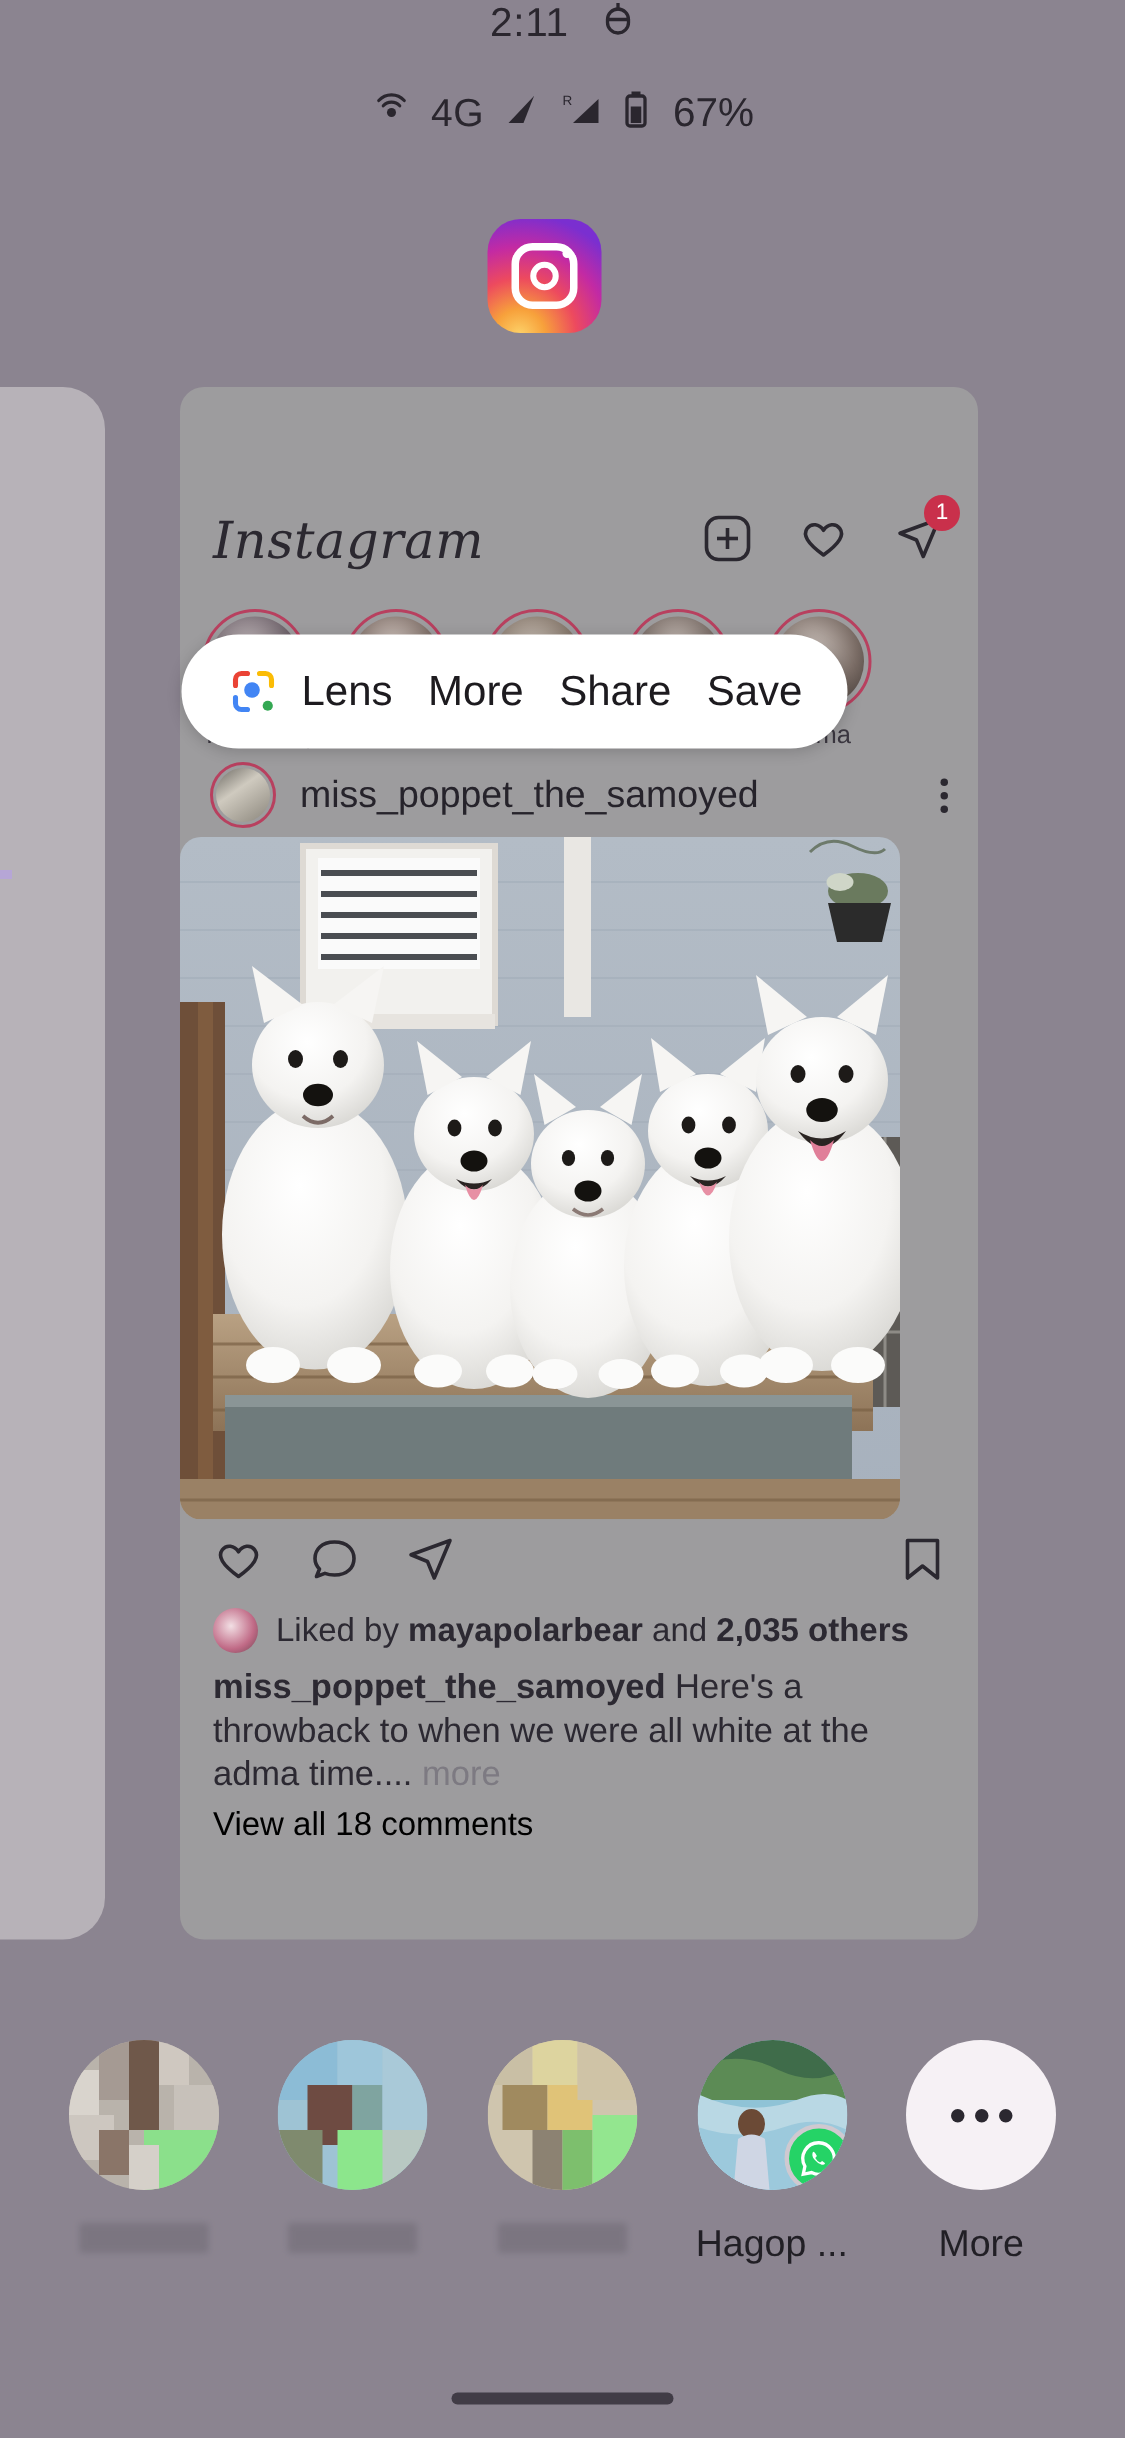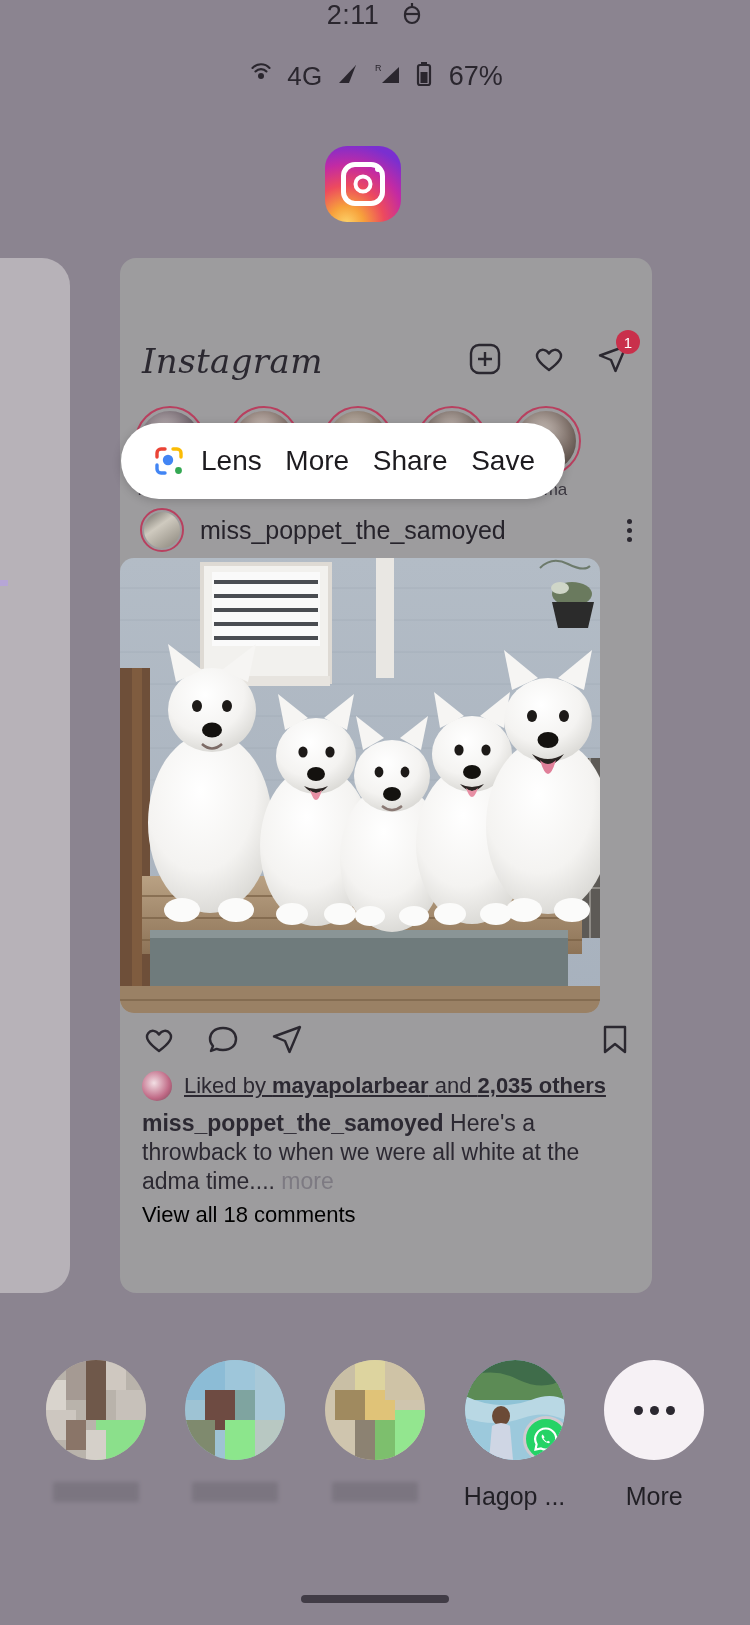"Liked by mayapolarbear and 2,035" .liked { text-decoration: underline -> none }
